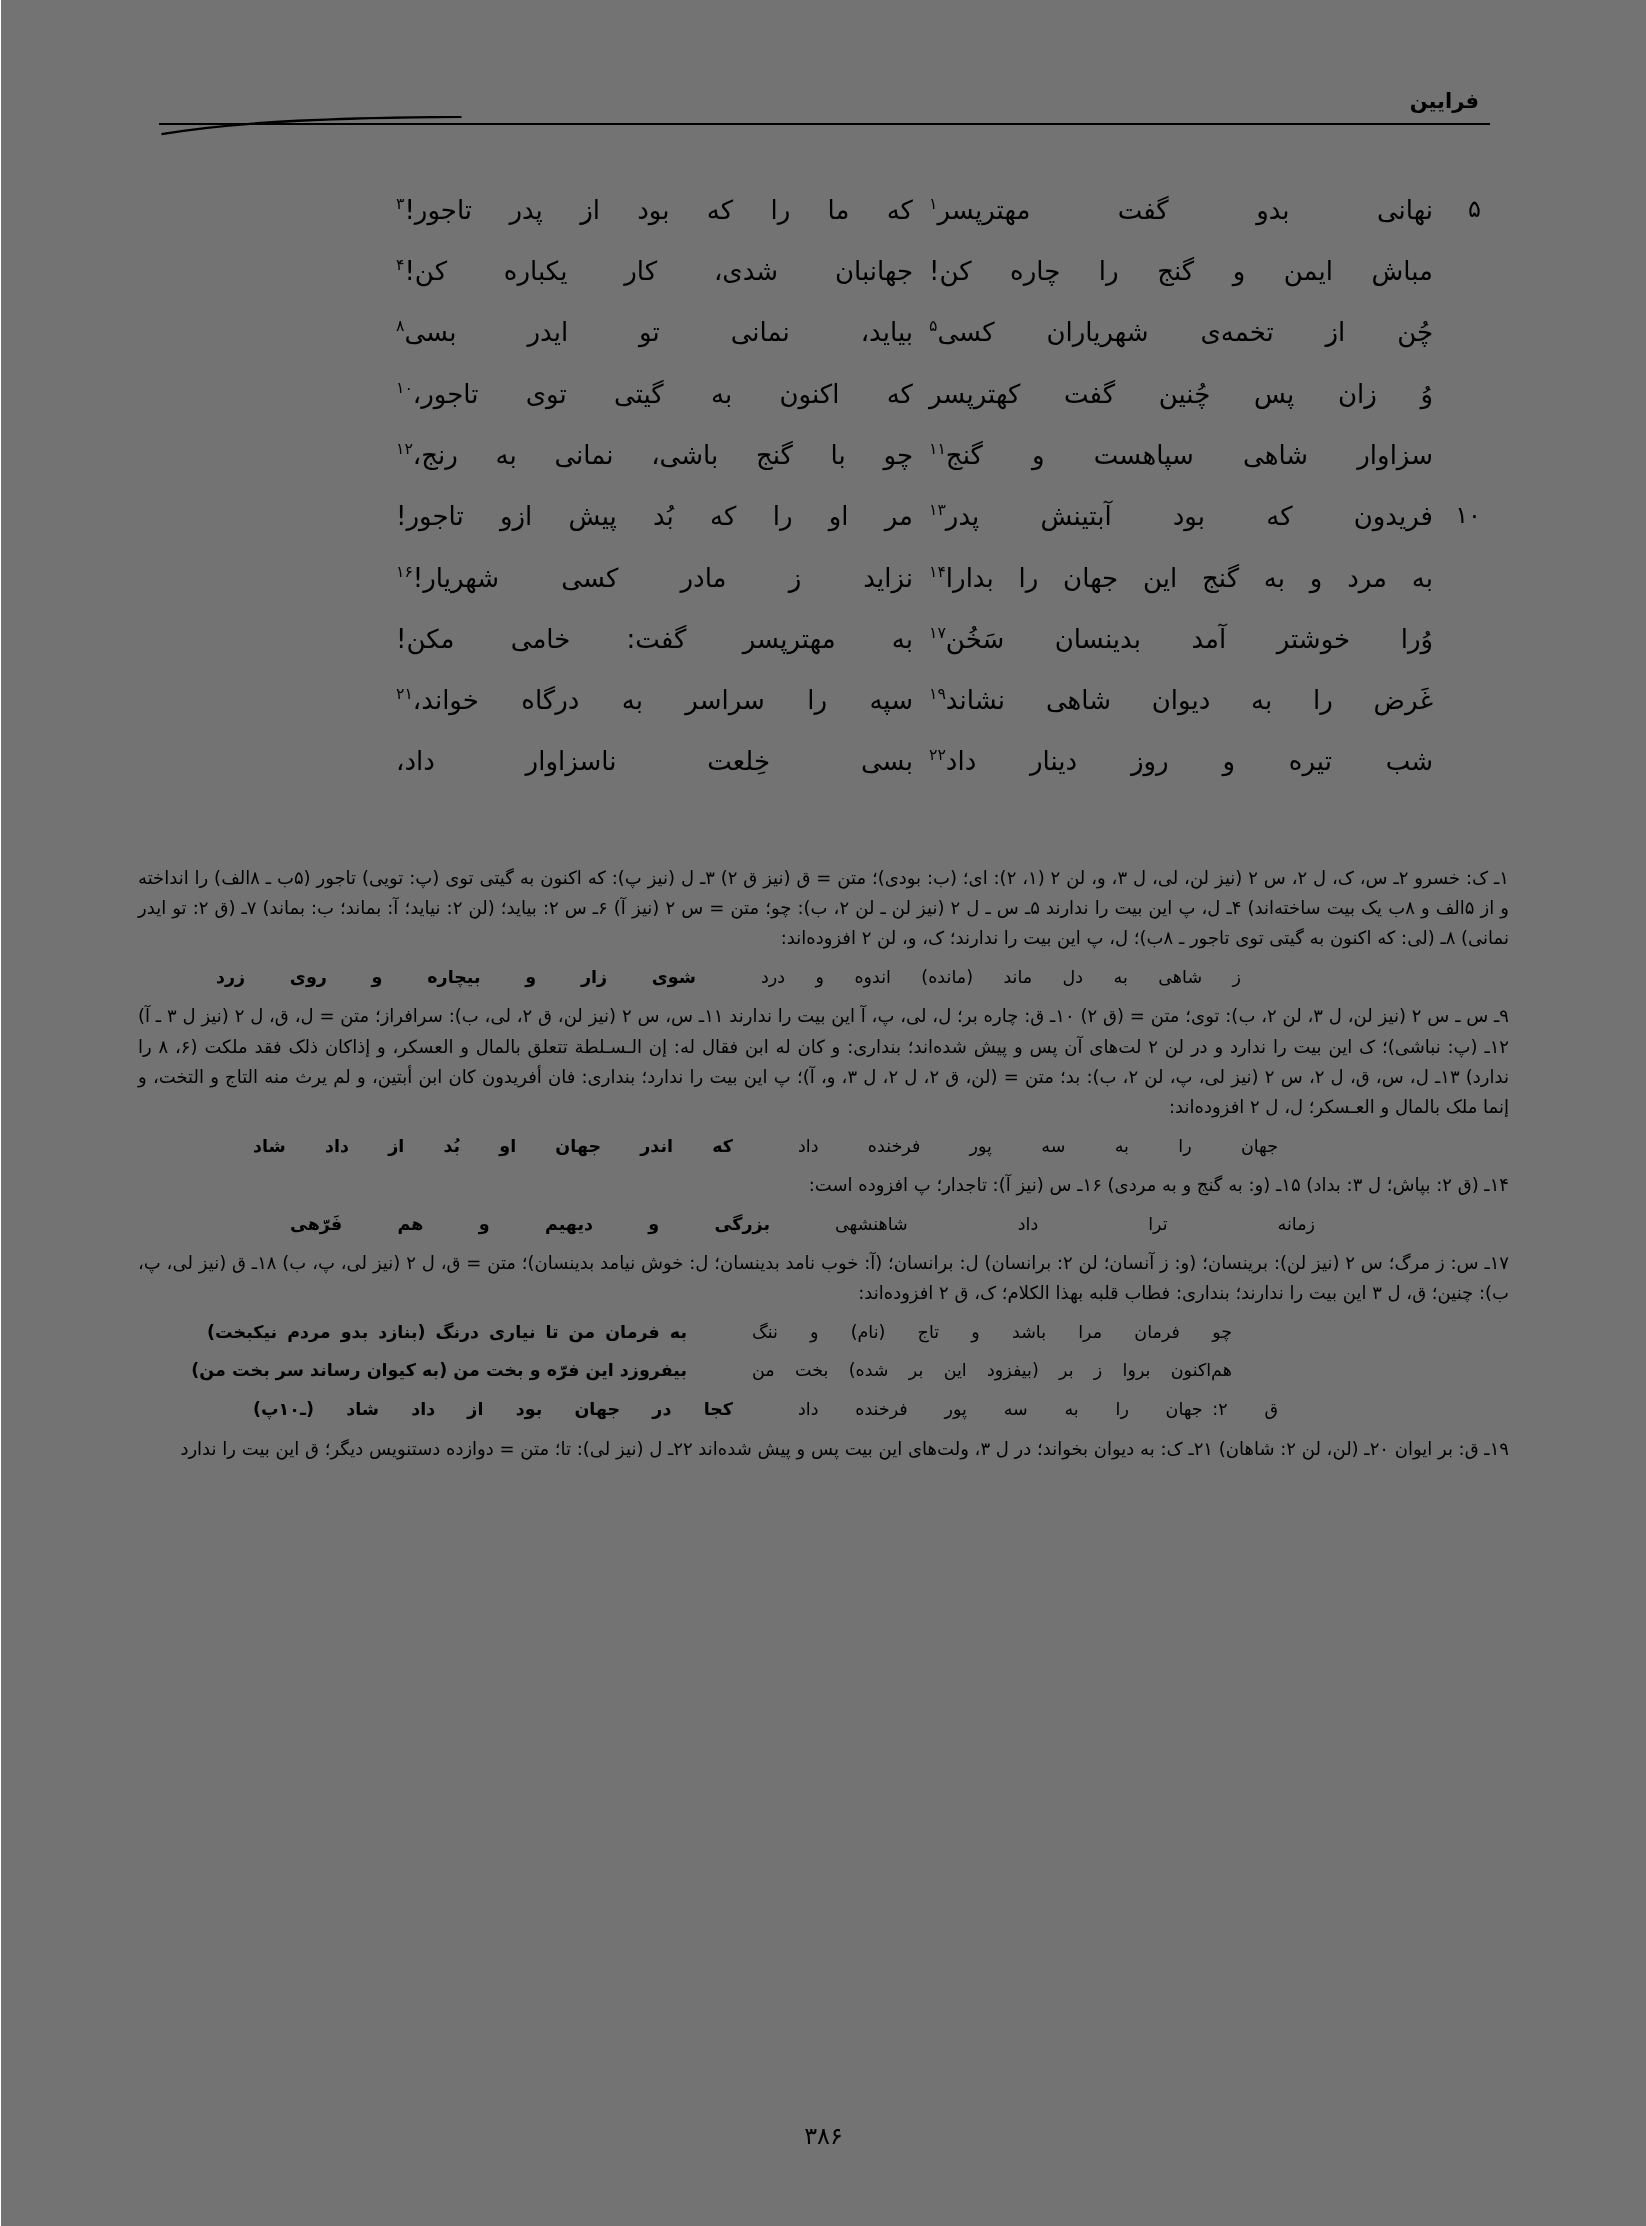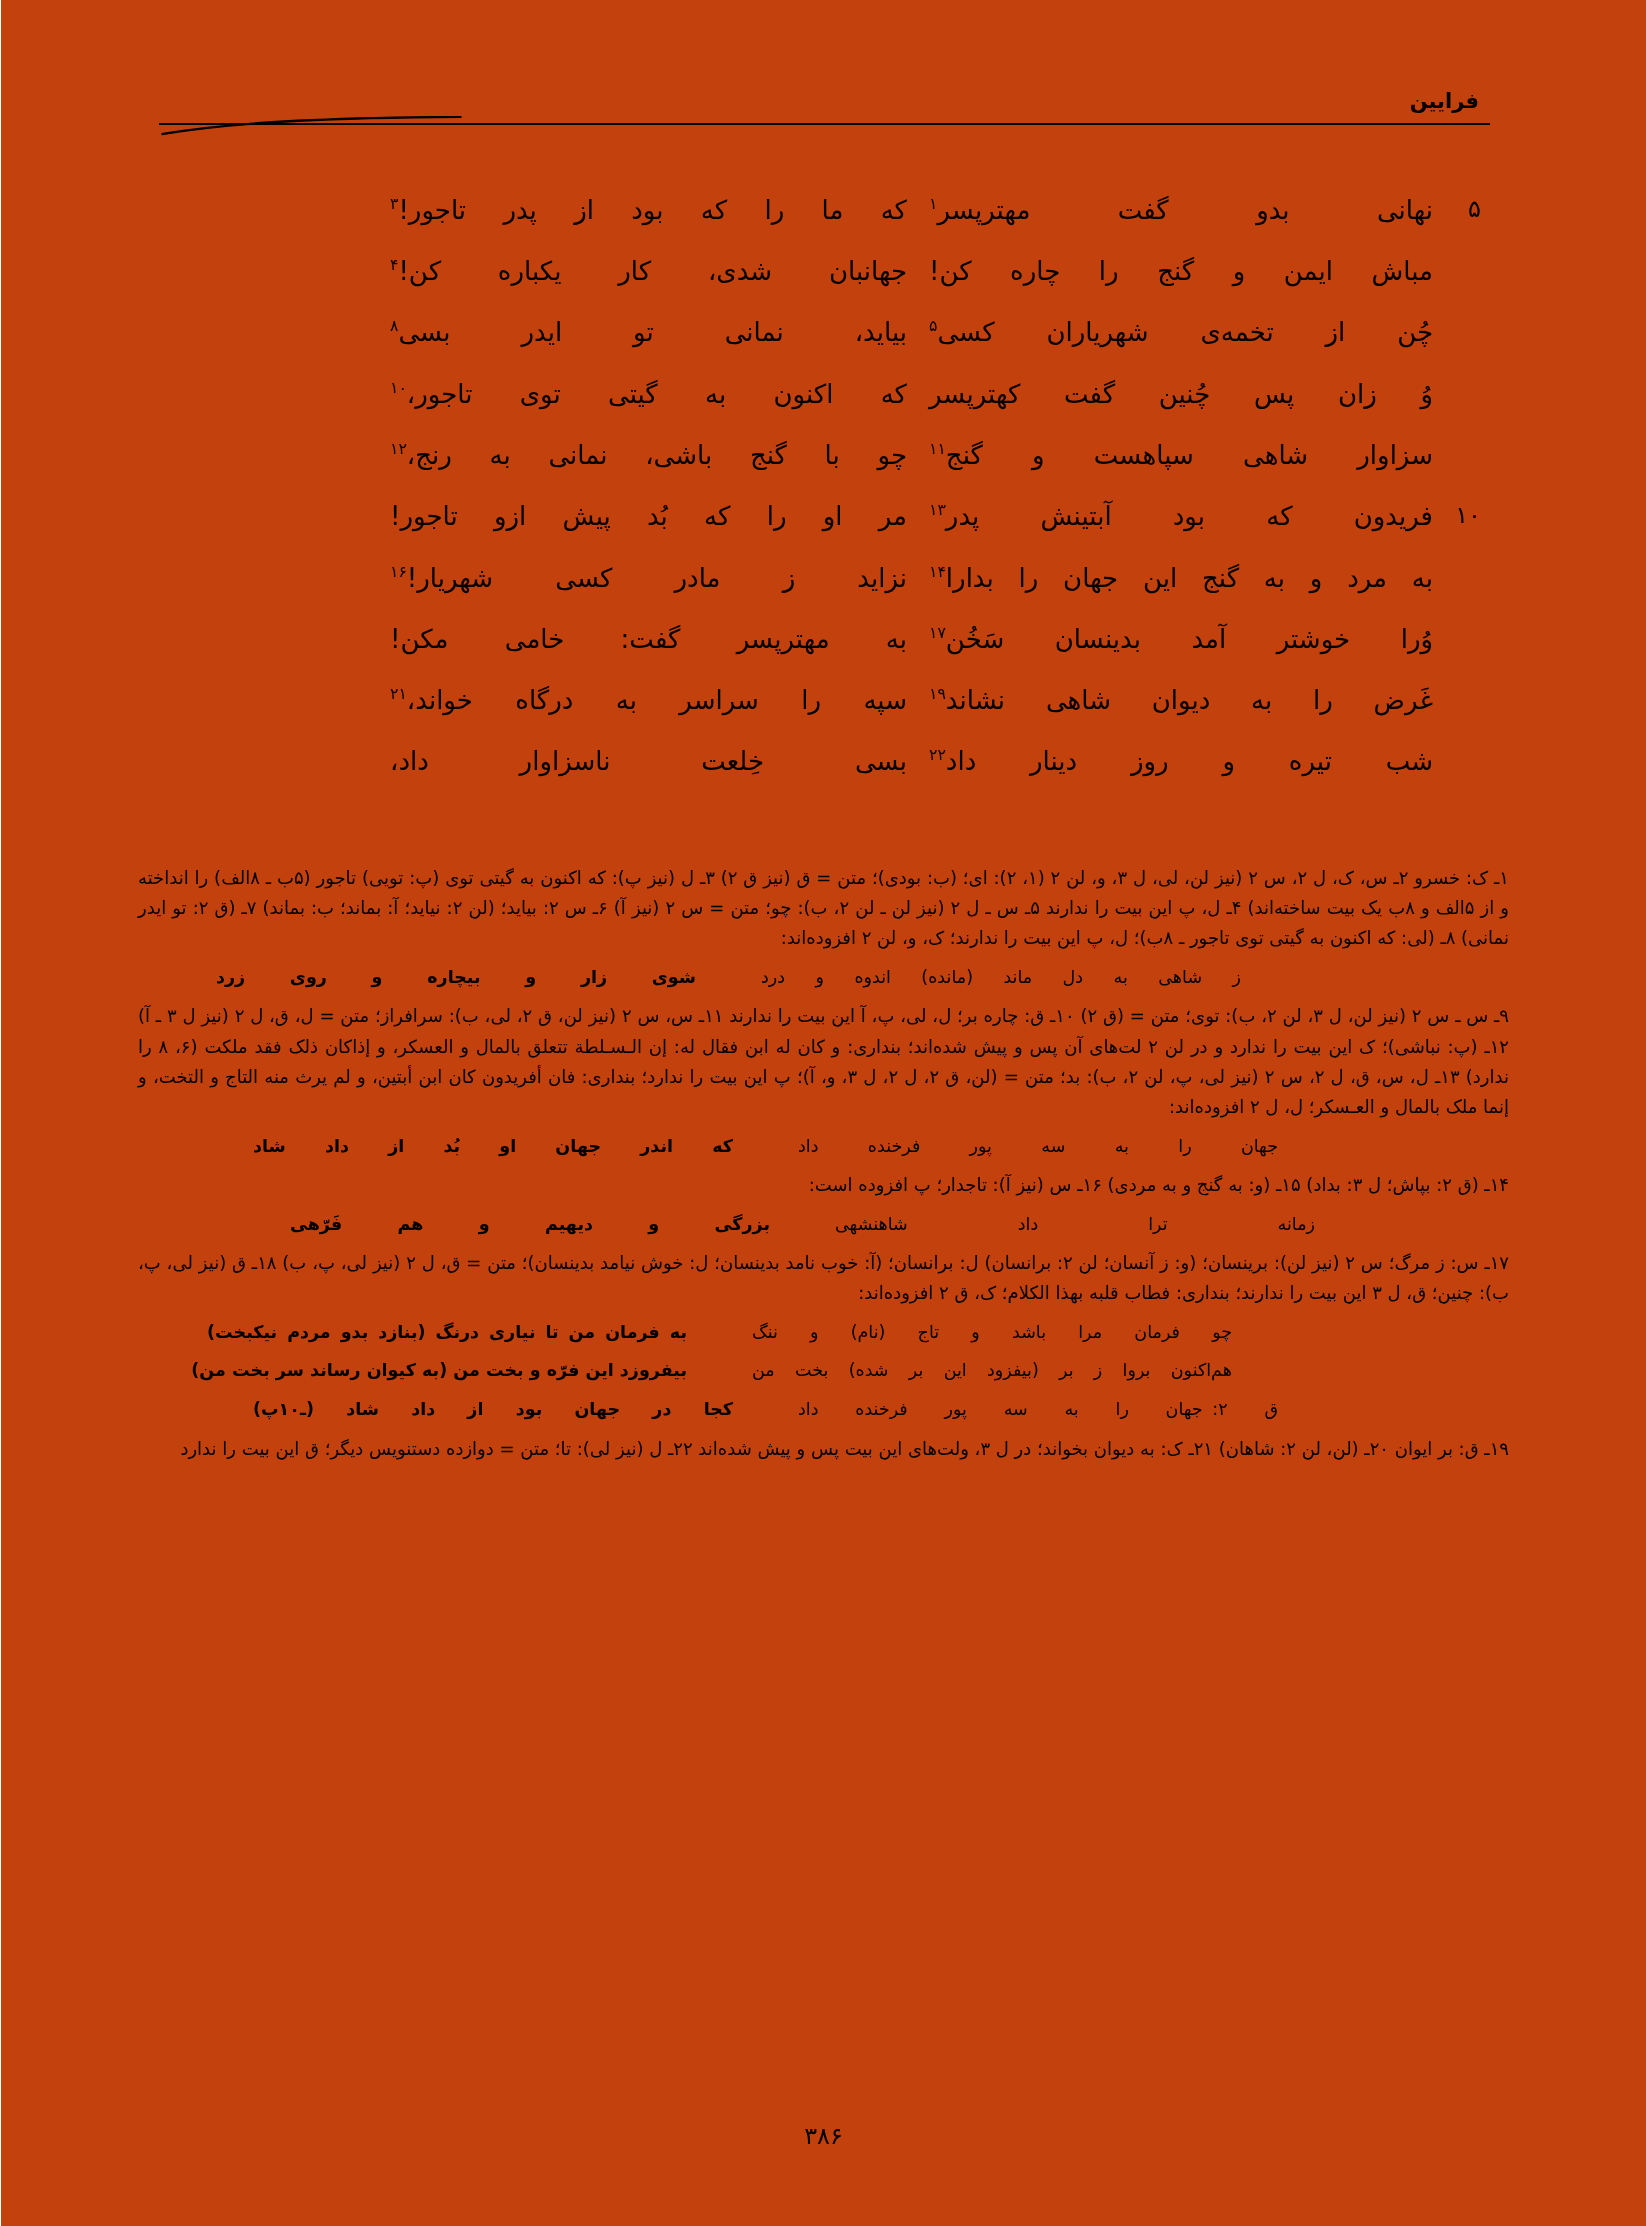"فرایین" .page { background: #c2410c -> #737373 }
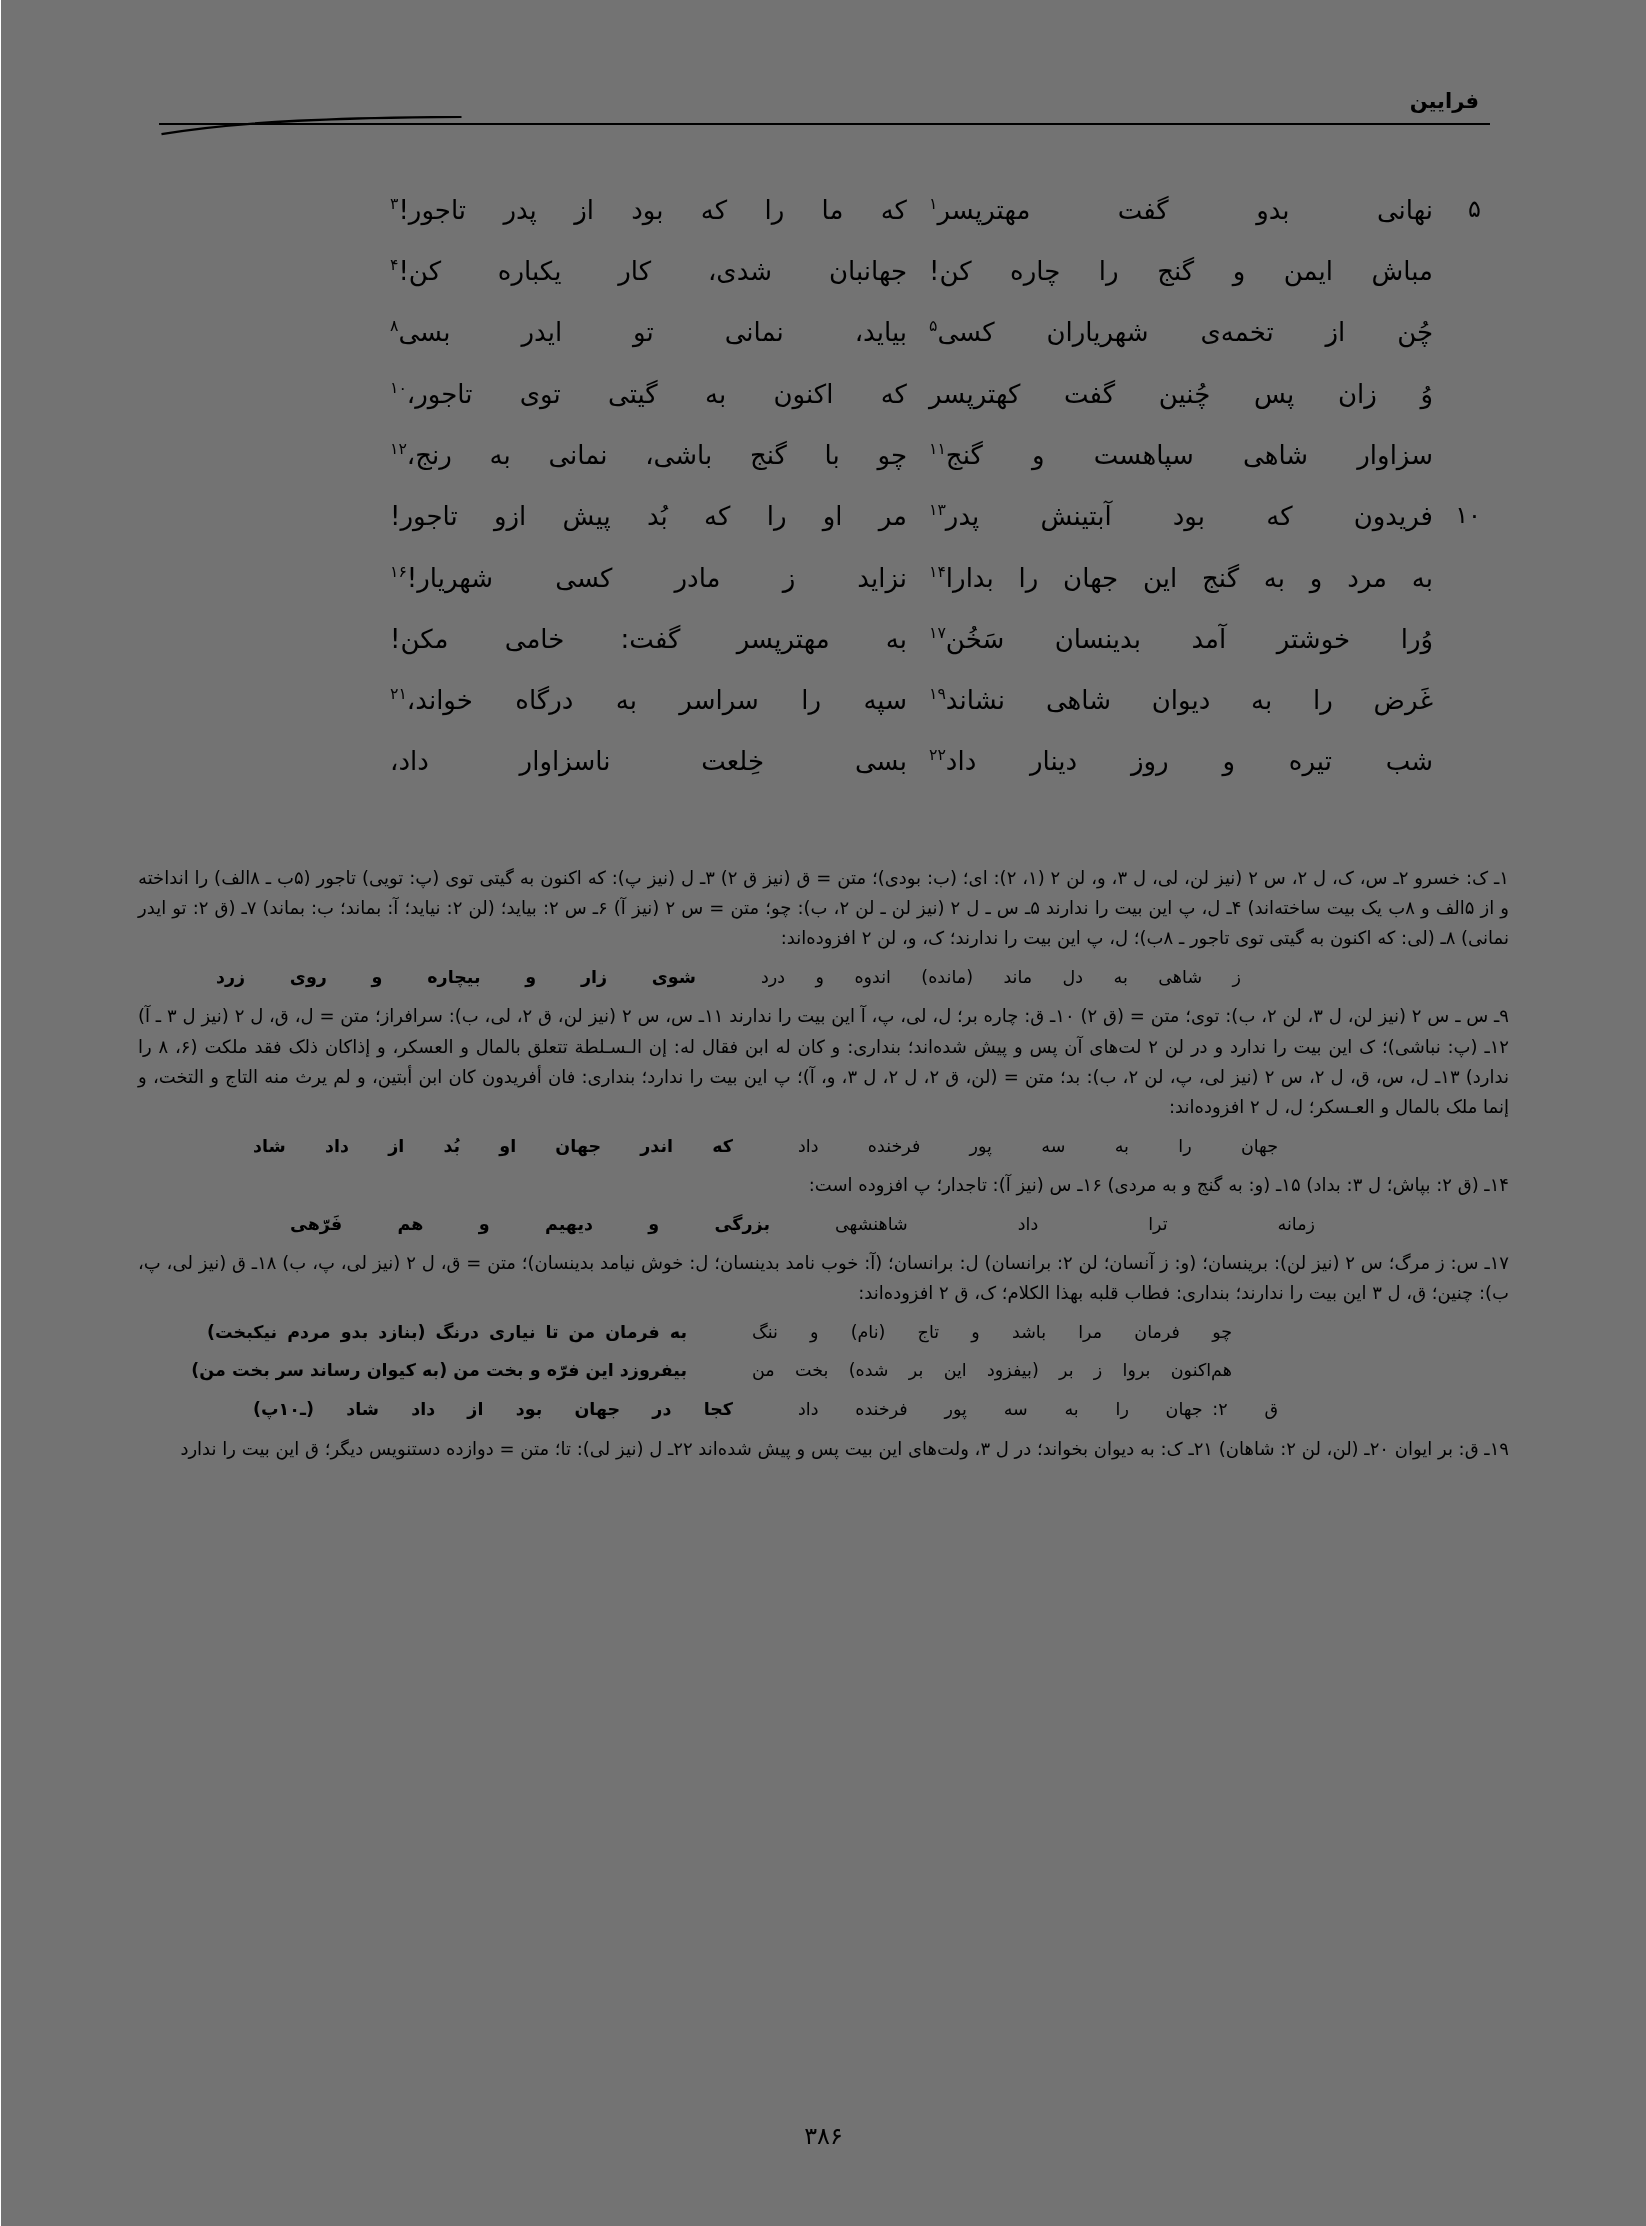"نهانی بدو گفت مهتر‌پسر۱" .hemi.right { margin-left: 22px -> 16px }
